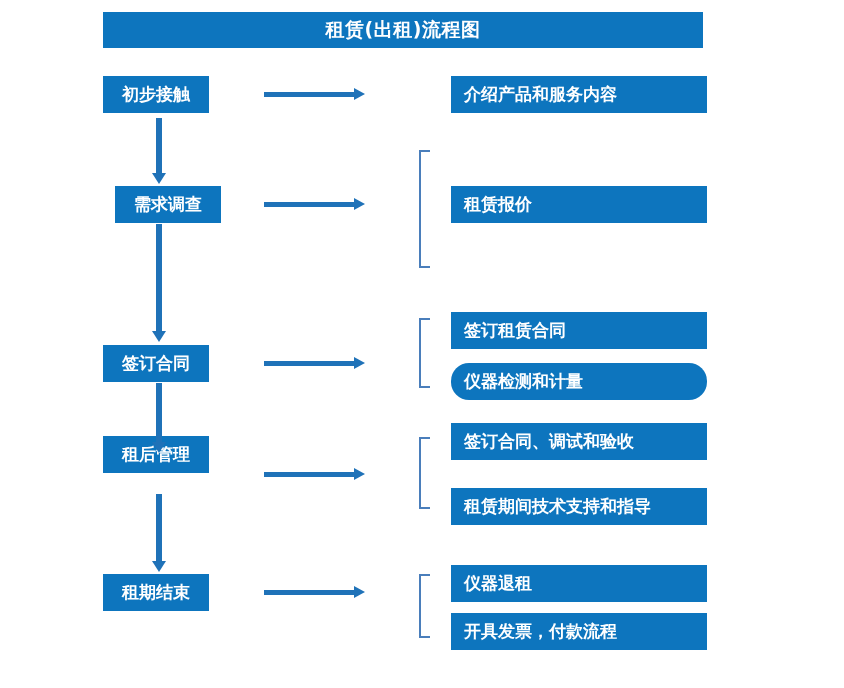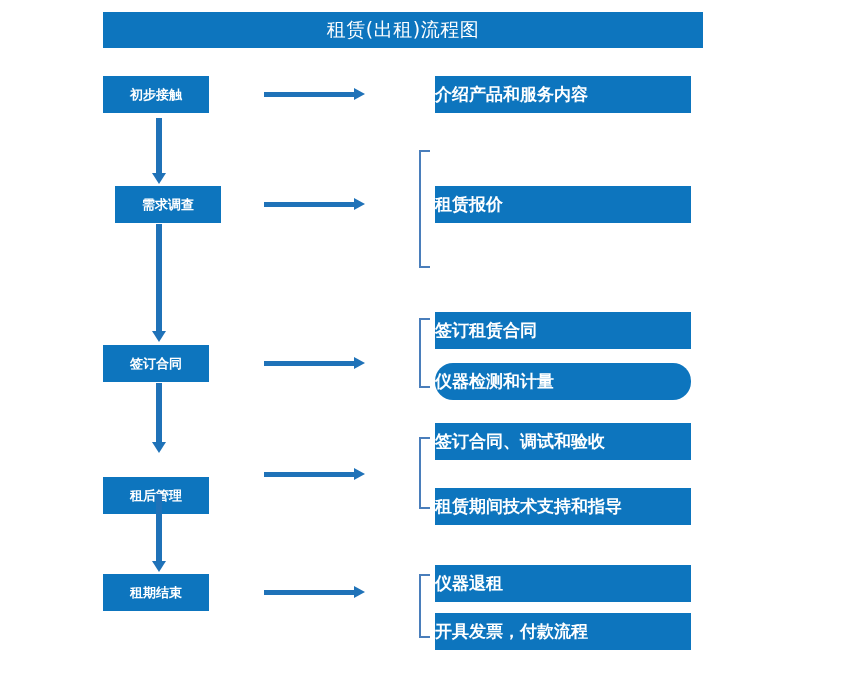"租赁(出租)流程图" .title-bar { font-weight: normal -> bold }
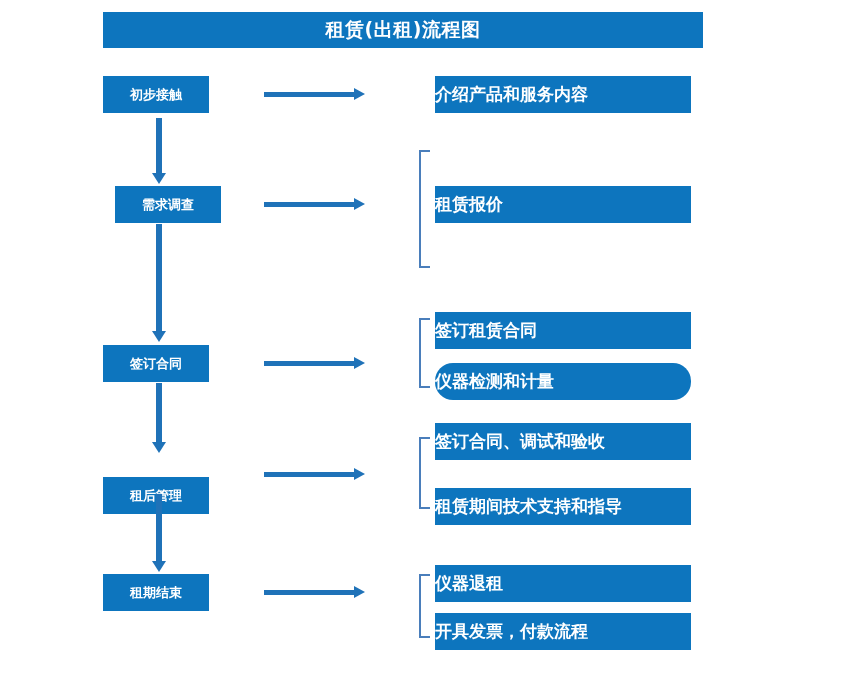"初步接触" .node.left { font-size: 13px -> 17px }
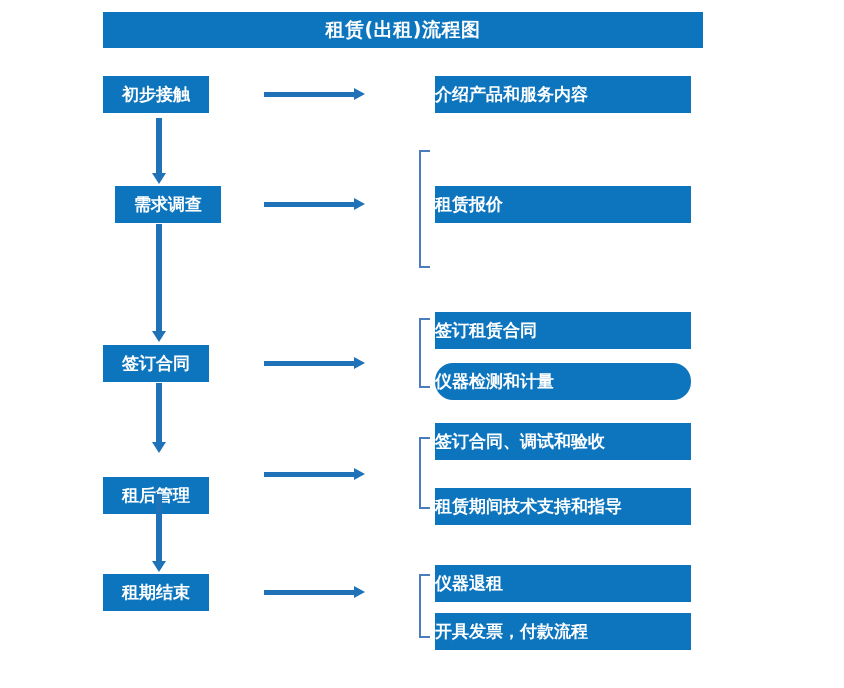"介绍产品和服务内容" .node.right { left: 435px -> 451px; padding-left: none -> 13px }
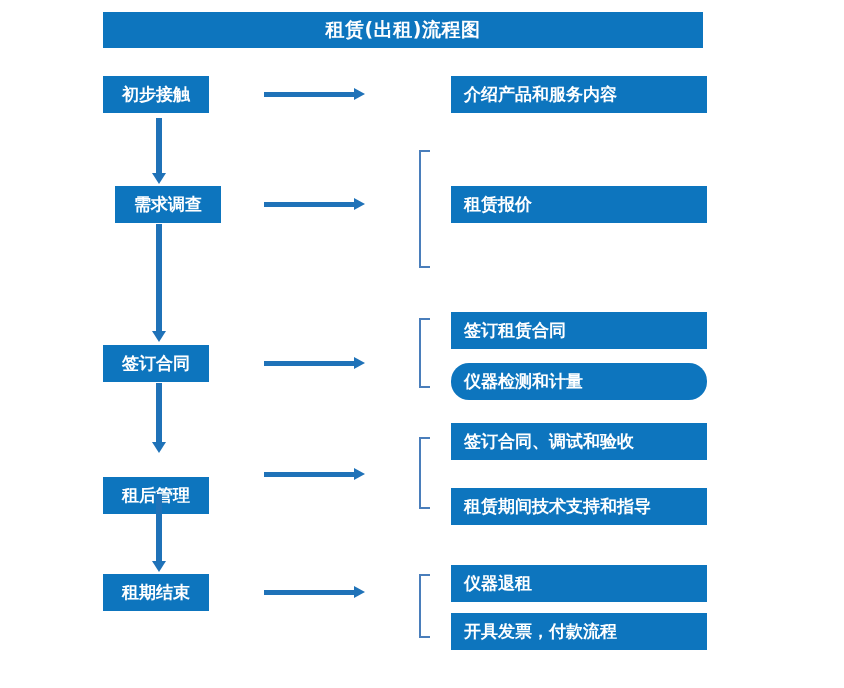"租后管理" div.node { top: 477px -> 436px }
